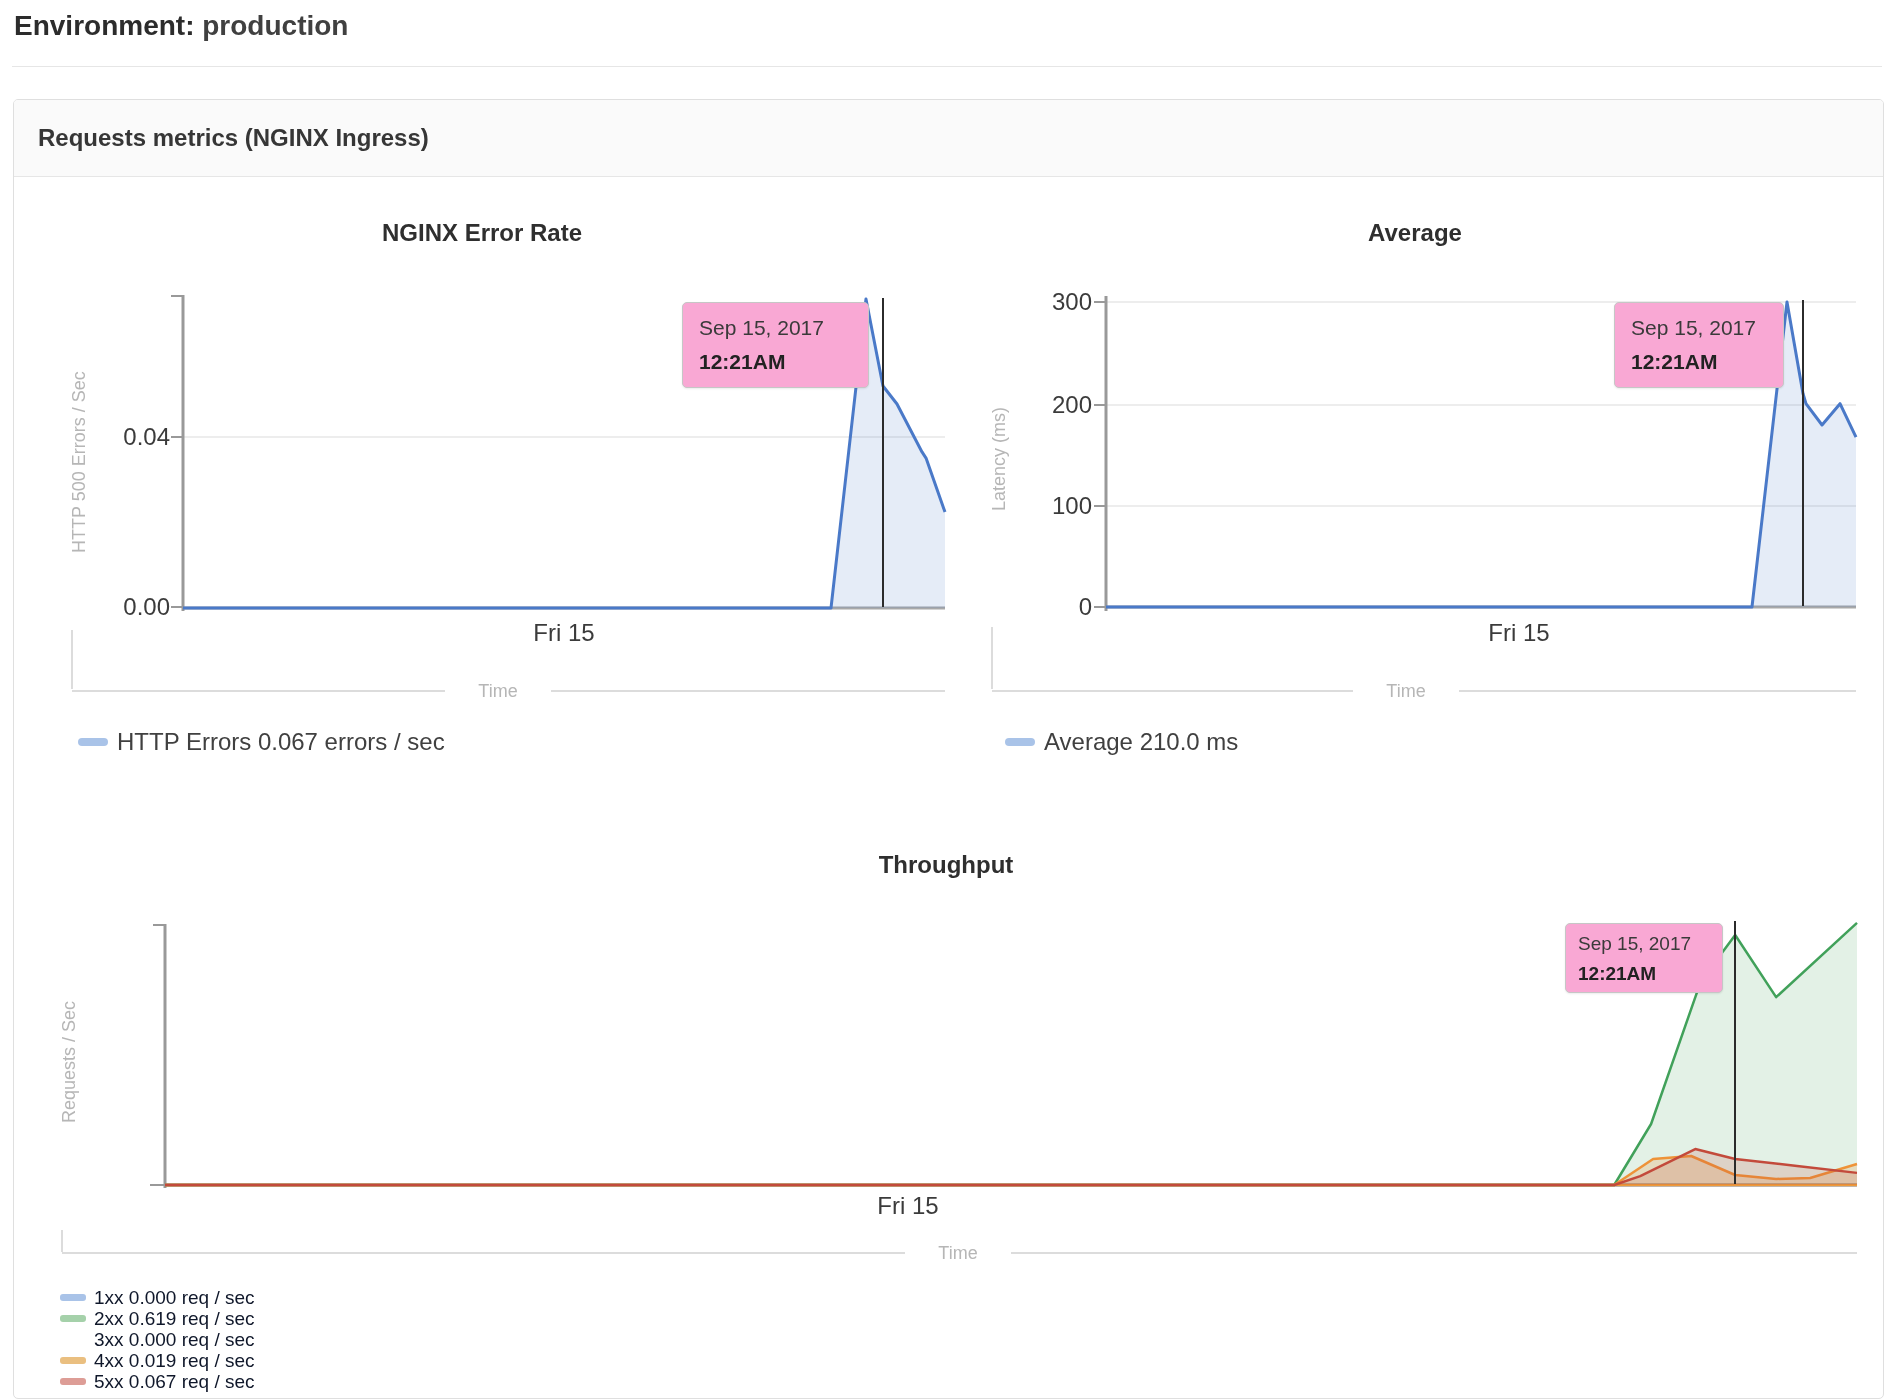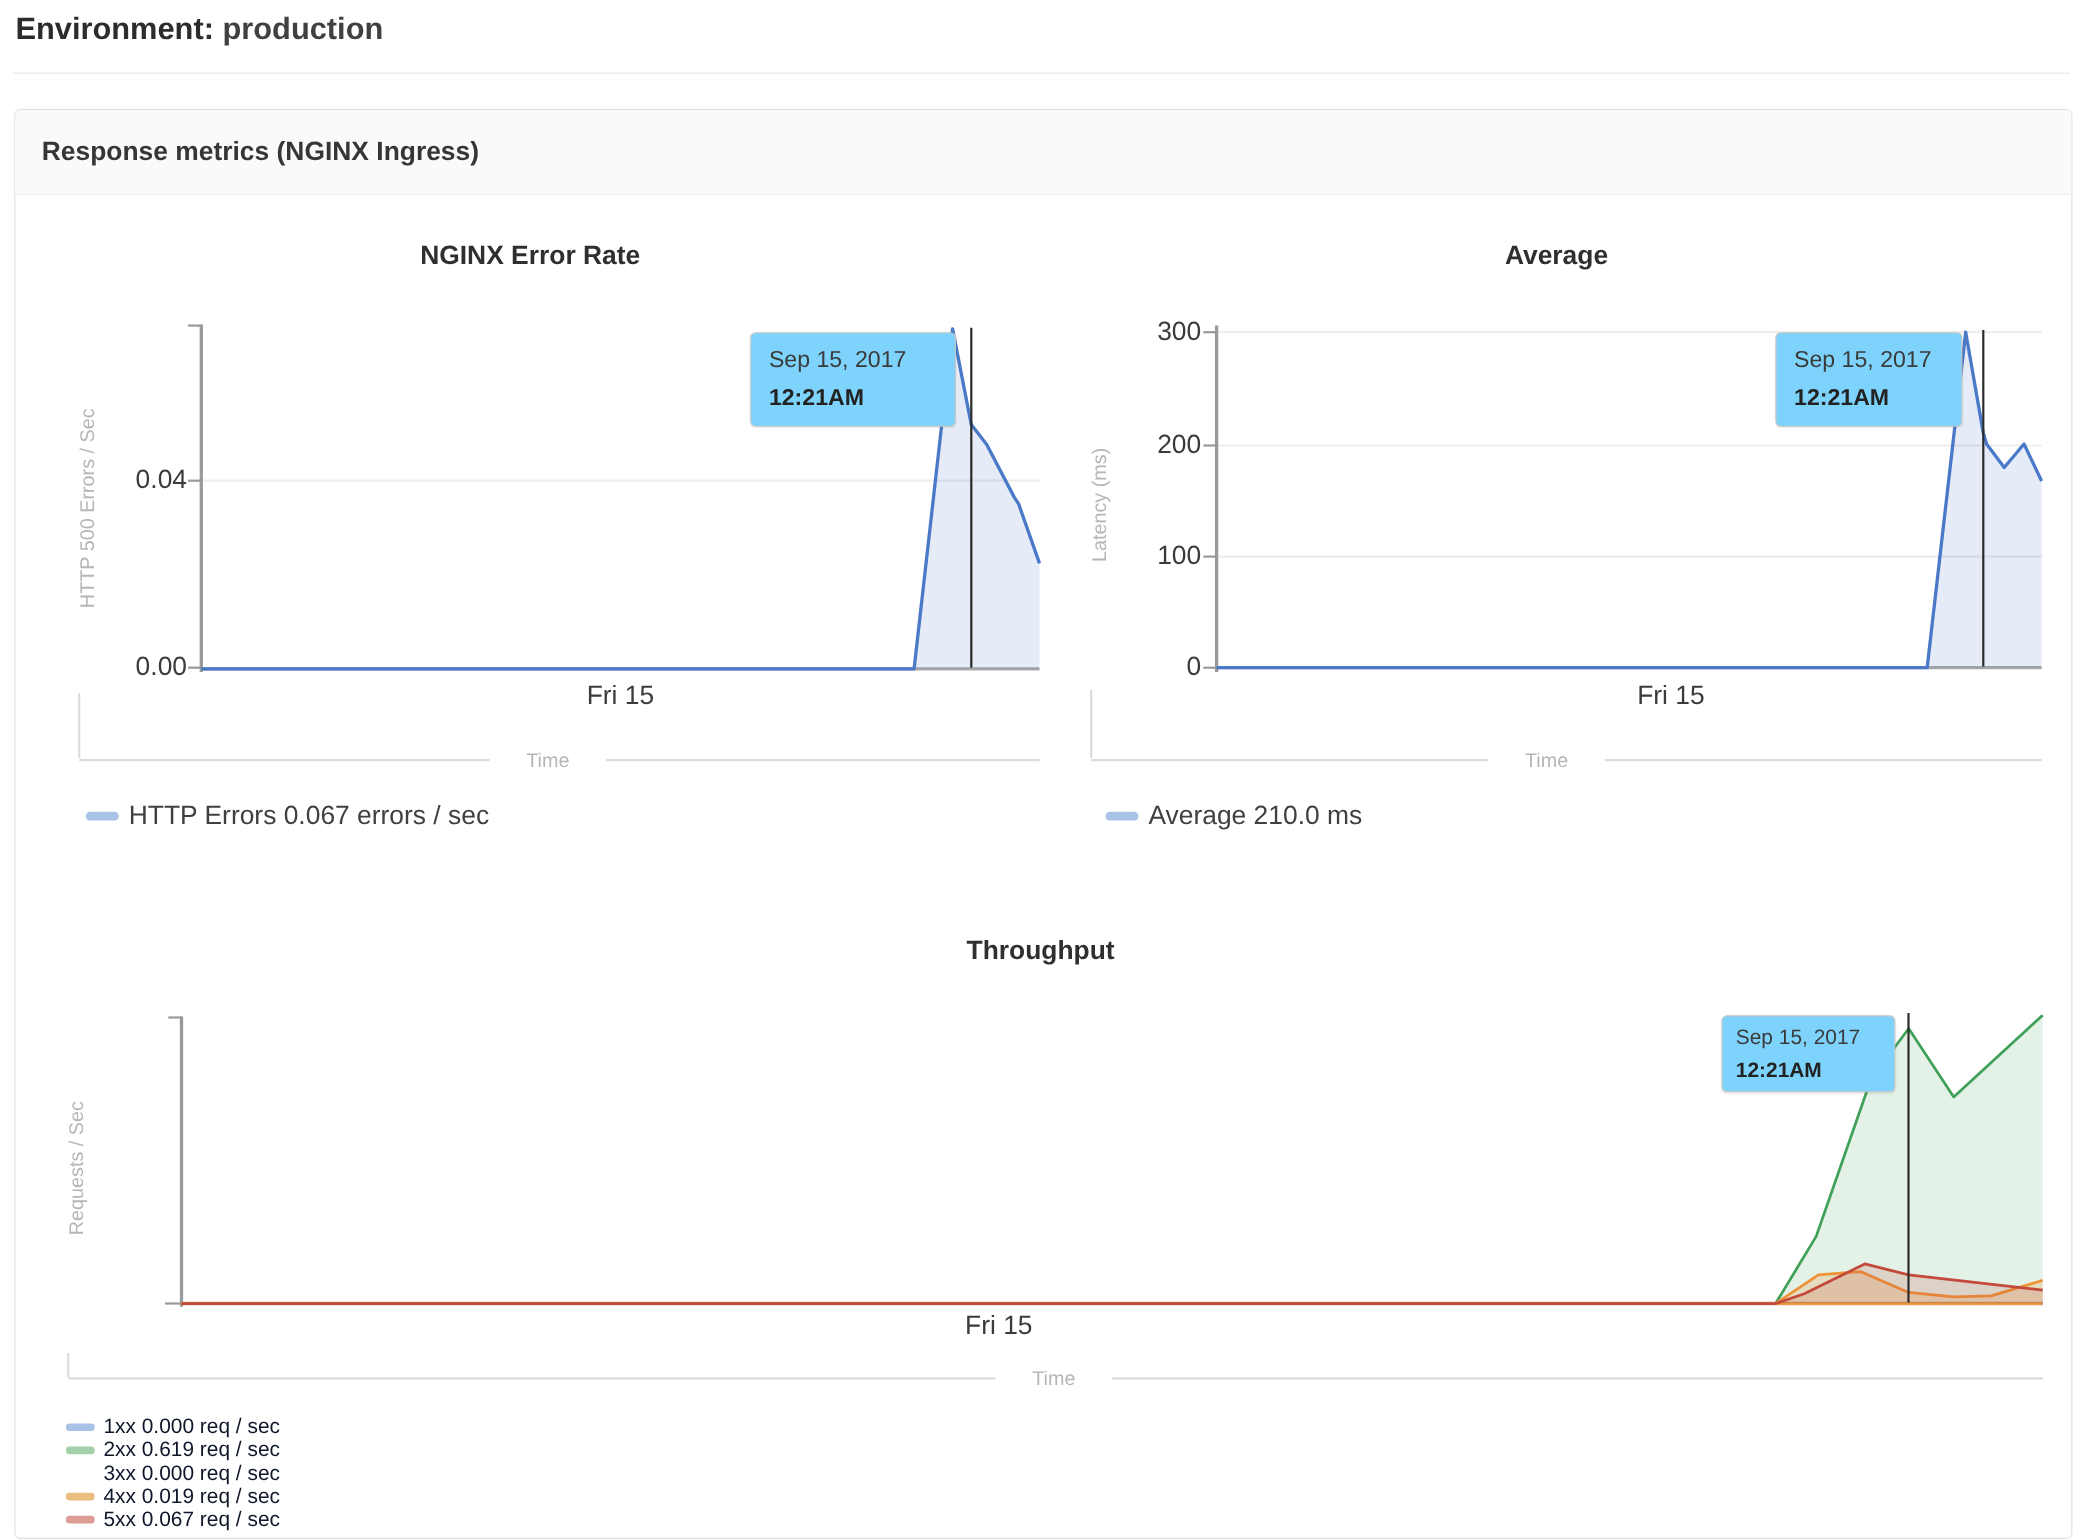"Response metrics (NGINX Ingress)" div.panel-title { text: Response -> Requests }
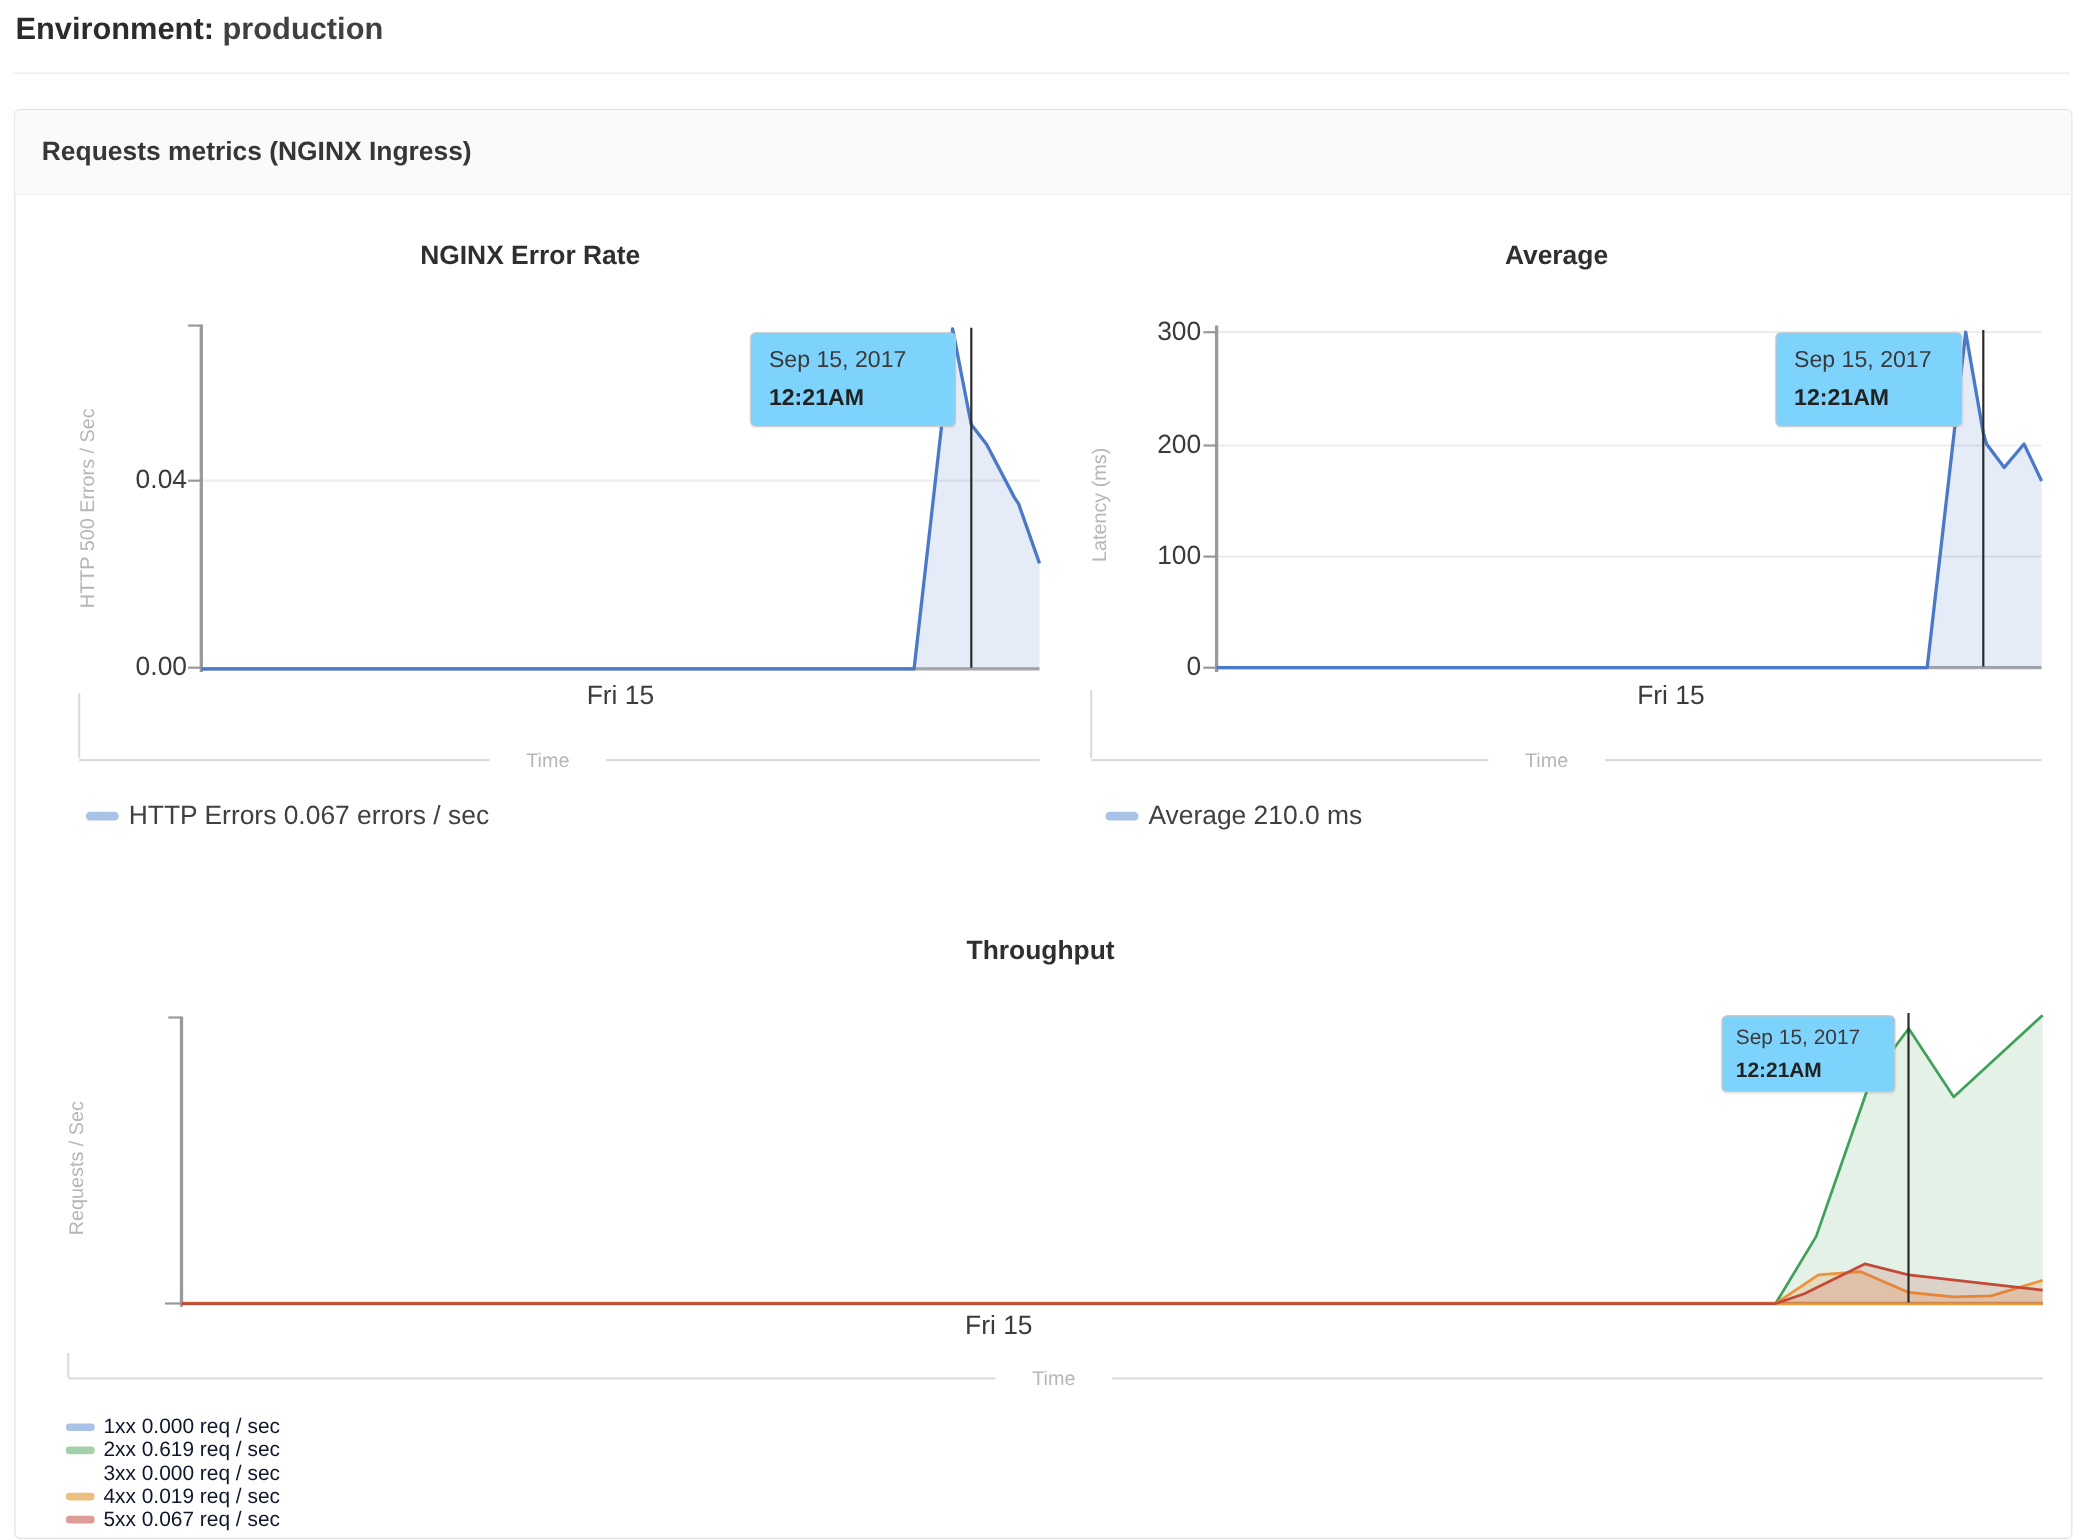"Sep 15, 2017" .tooltip { background: #7dd3fc -> #f9a8d4 }
